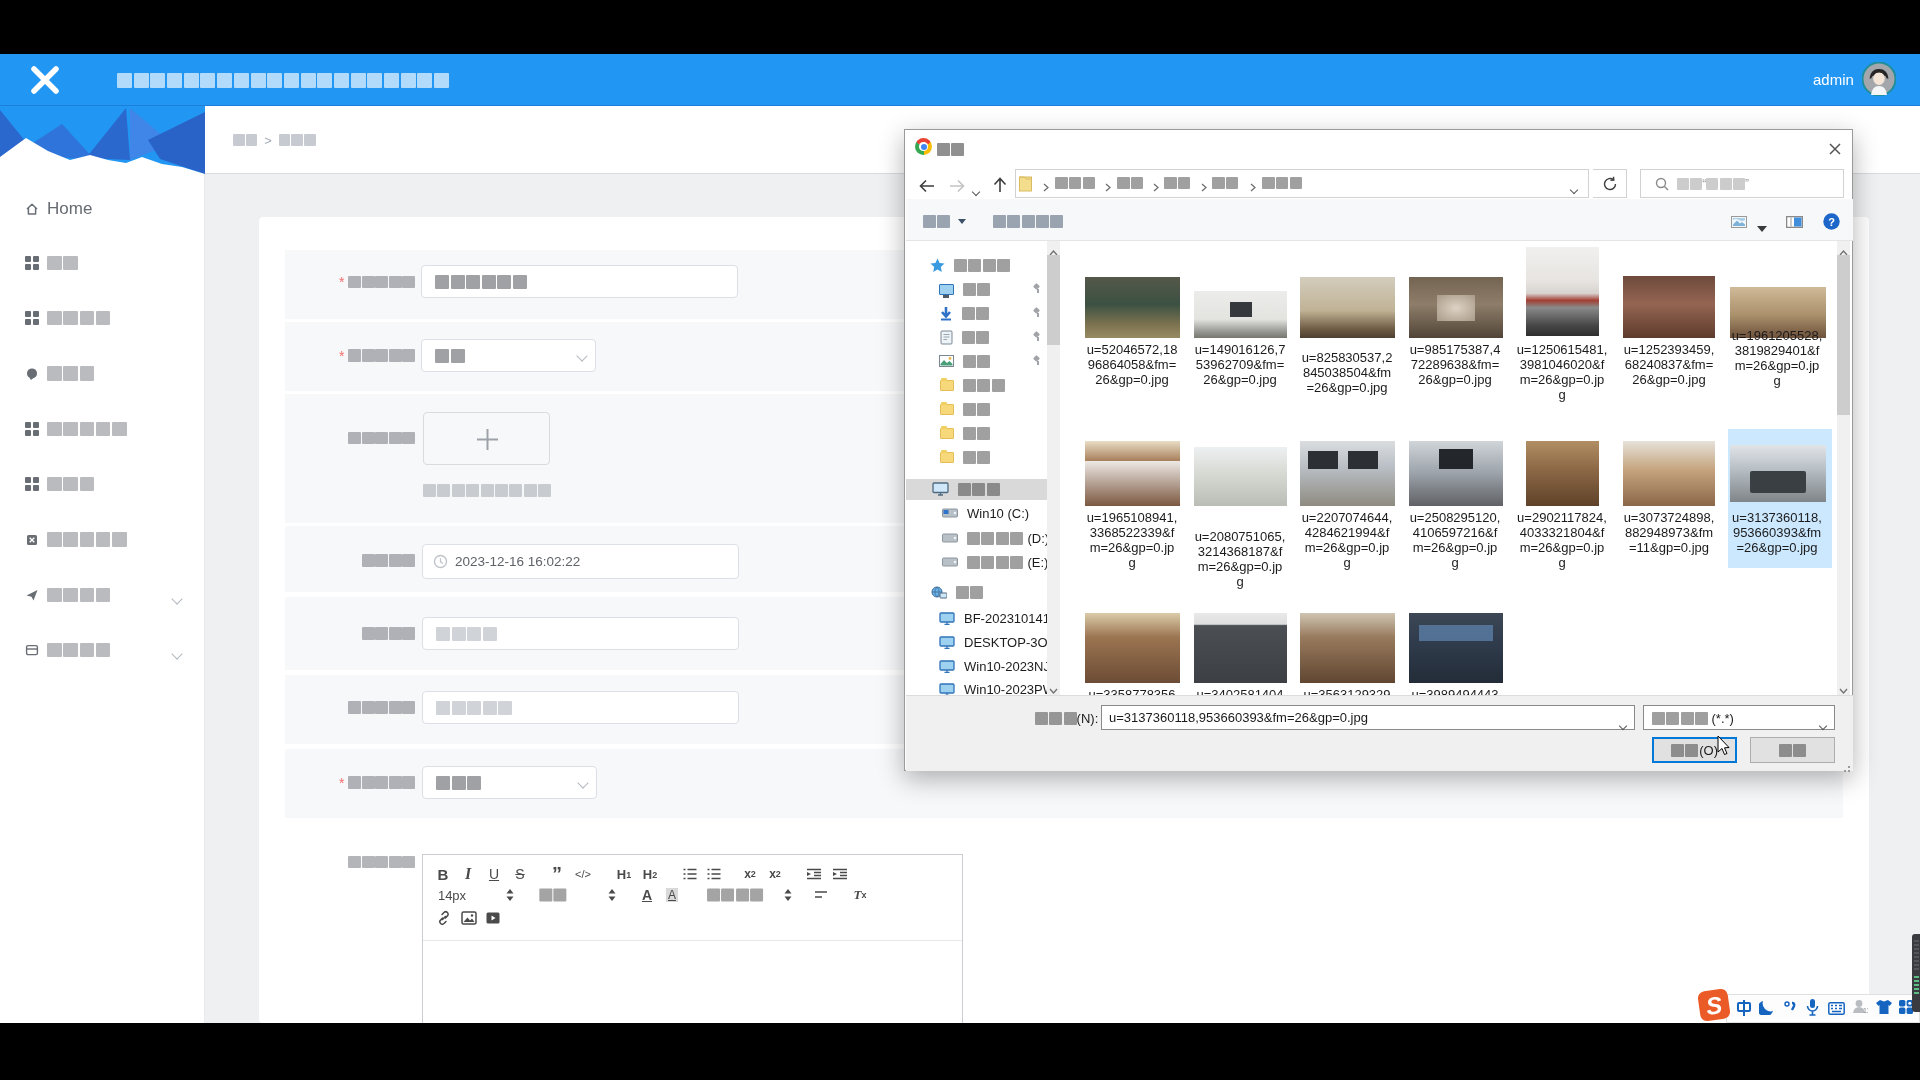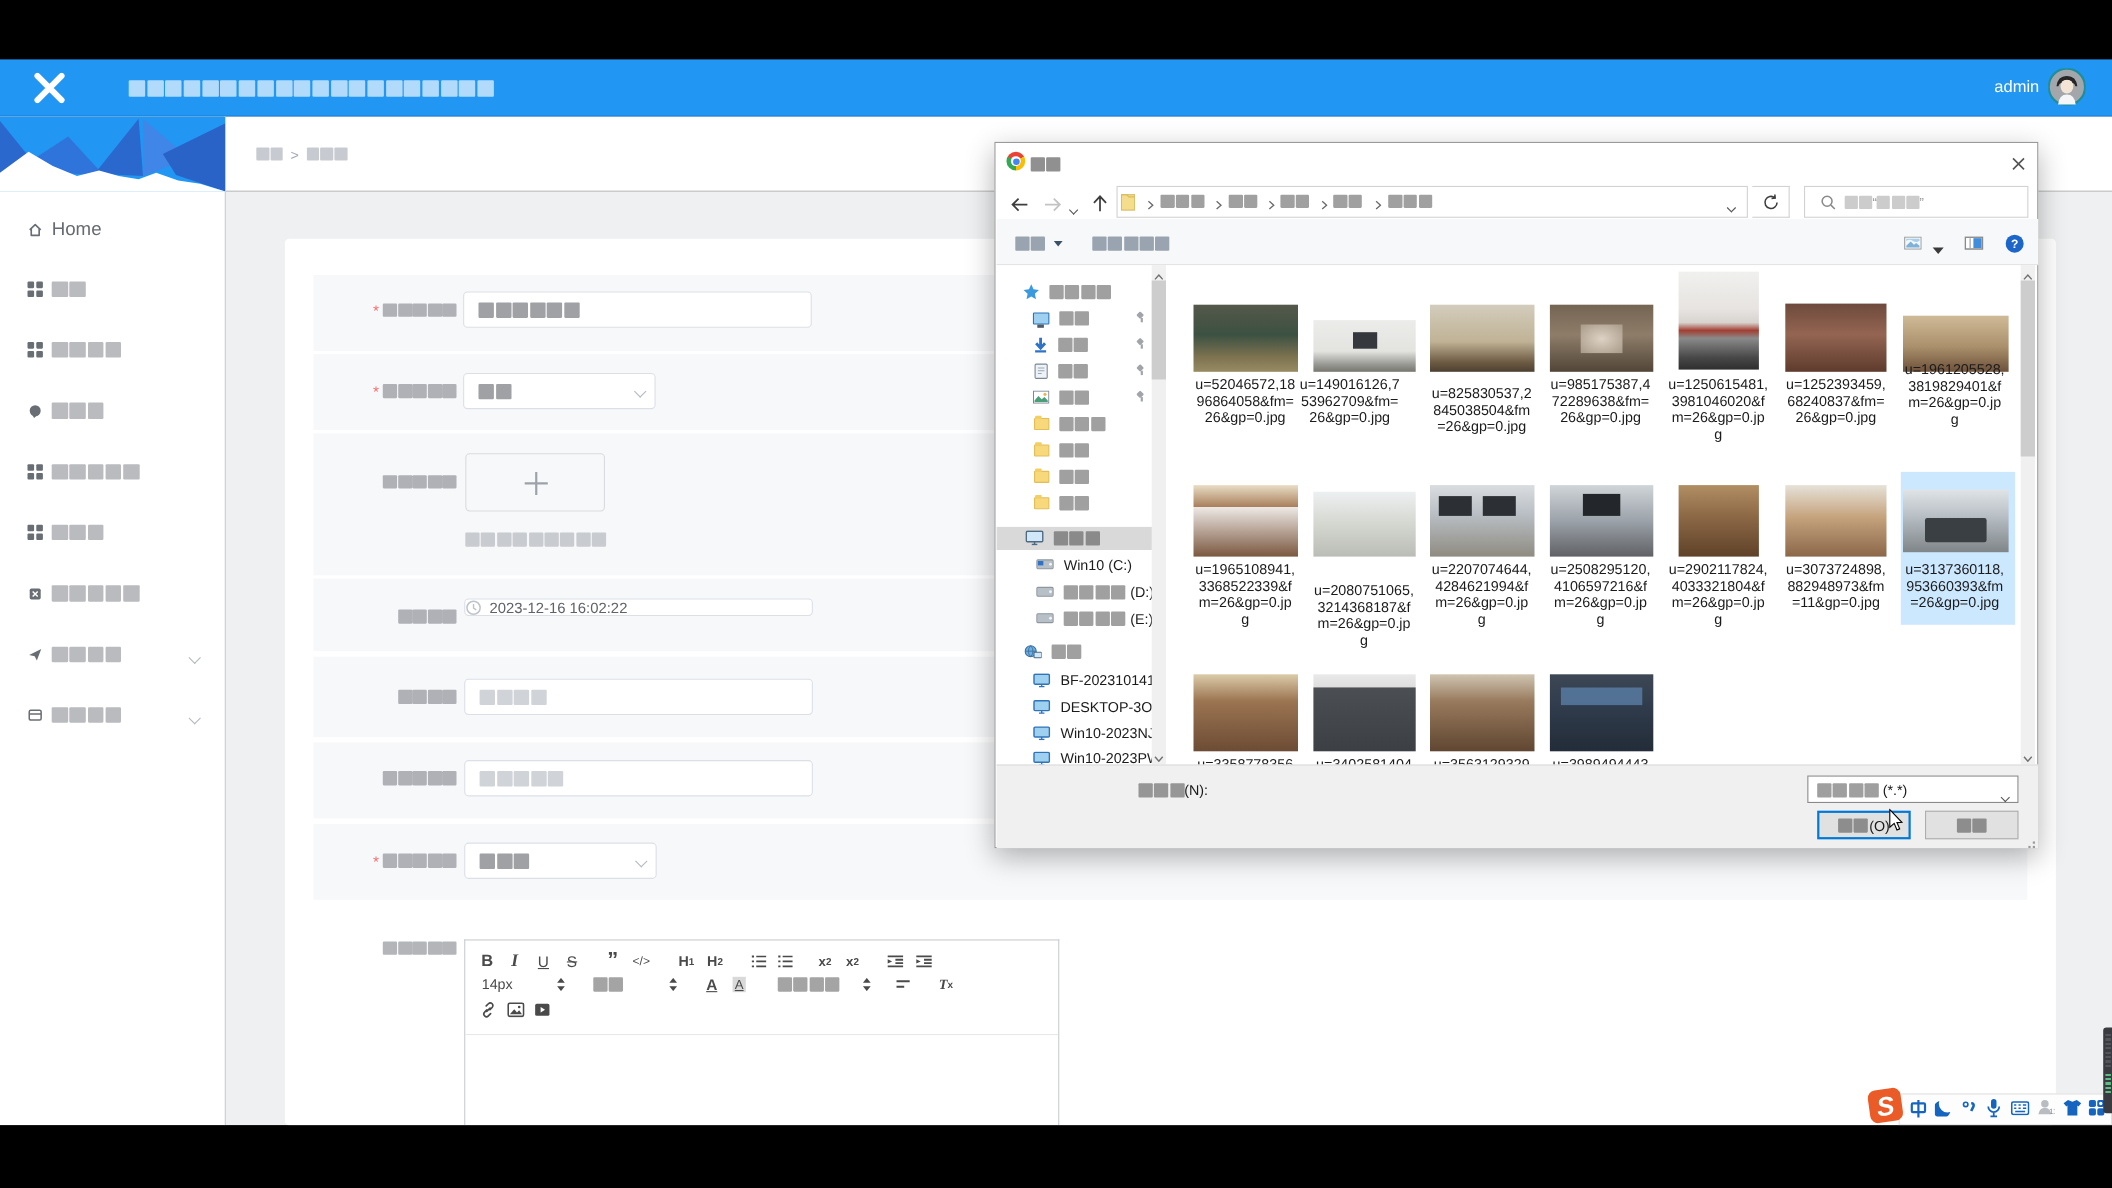"u=149016126,7" div.glabel { left: 266px -> 279px }
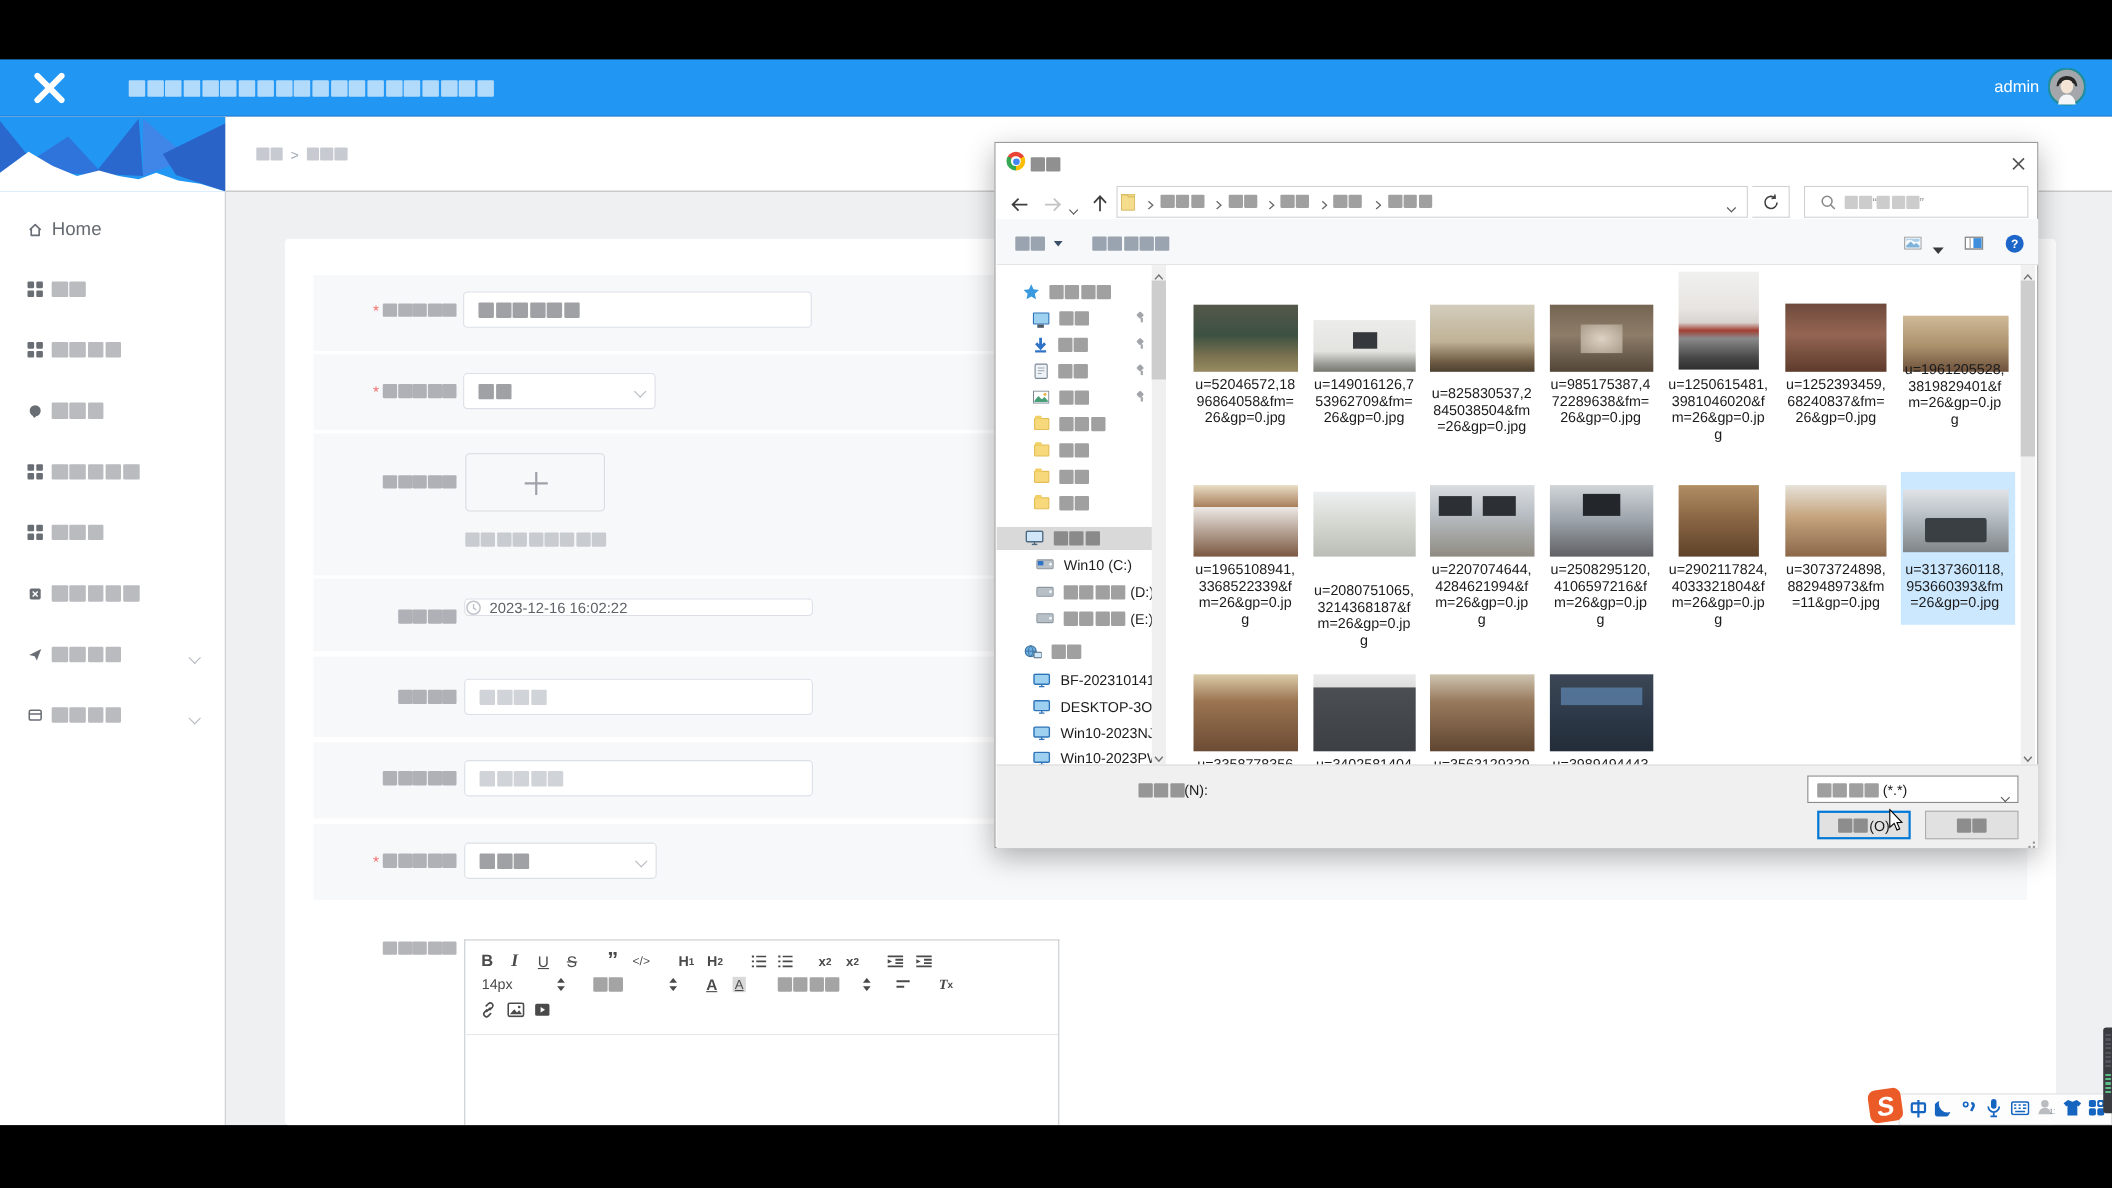"2023-12-16 16:02:22" div.a { height: 16px -> 35px; padding-left: none -> 10px }
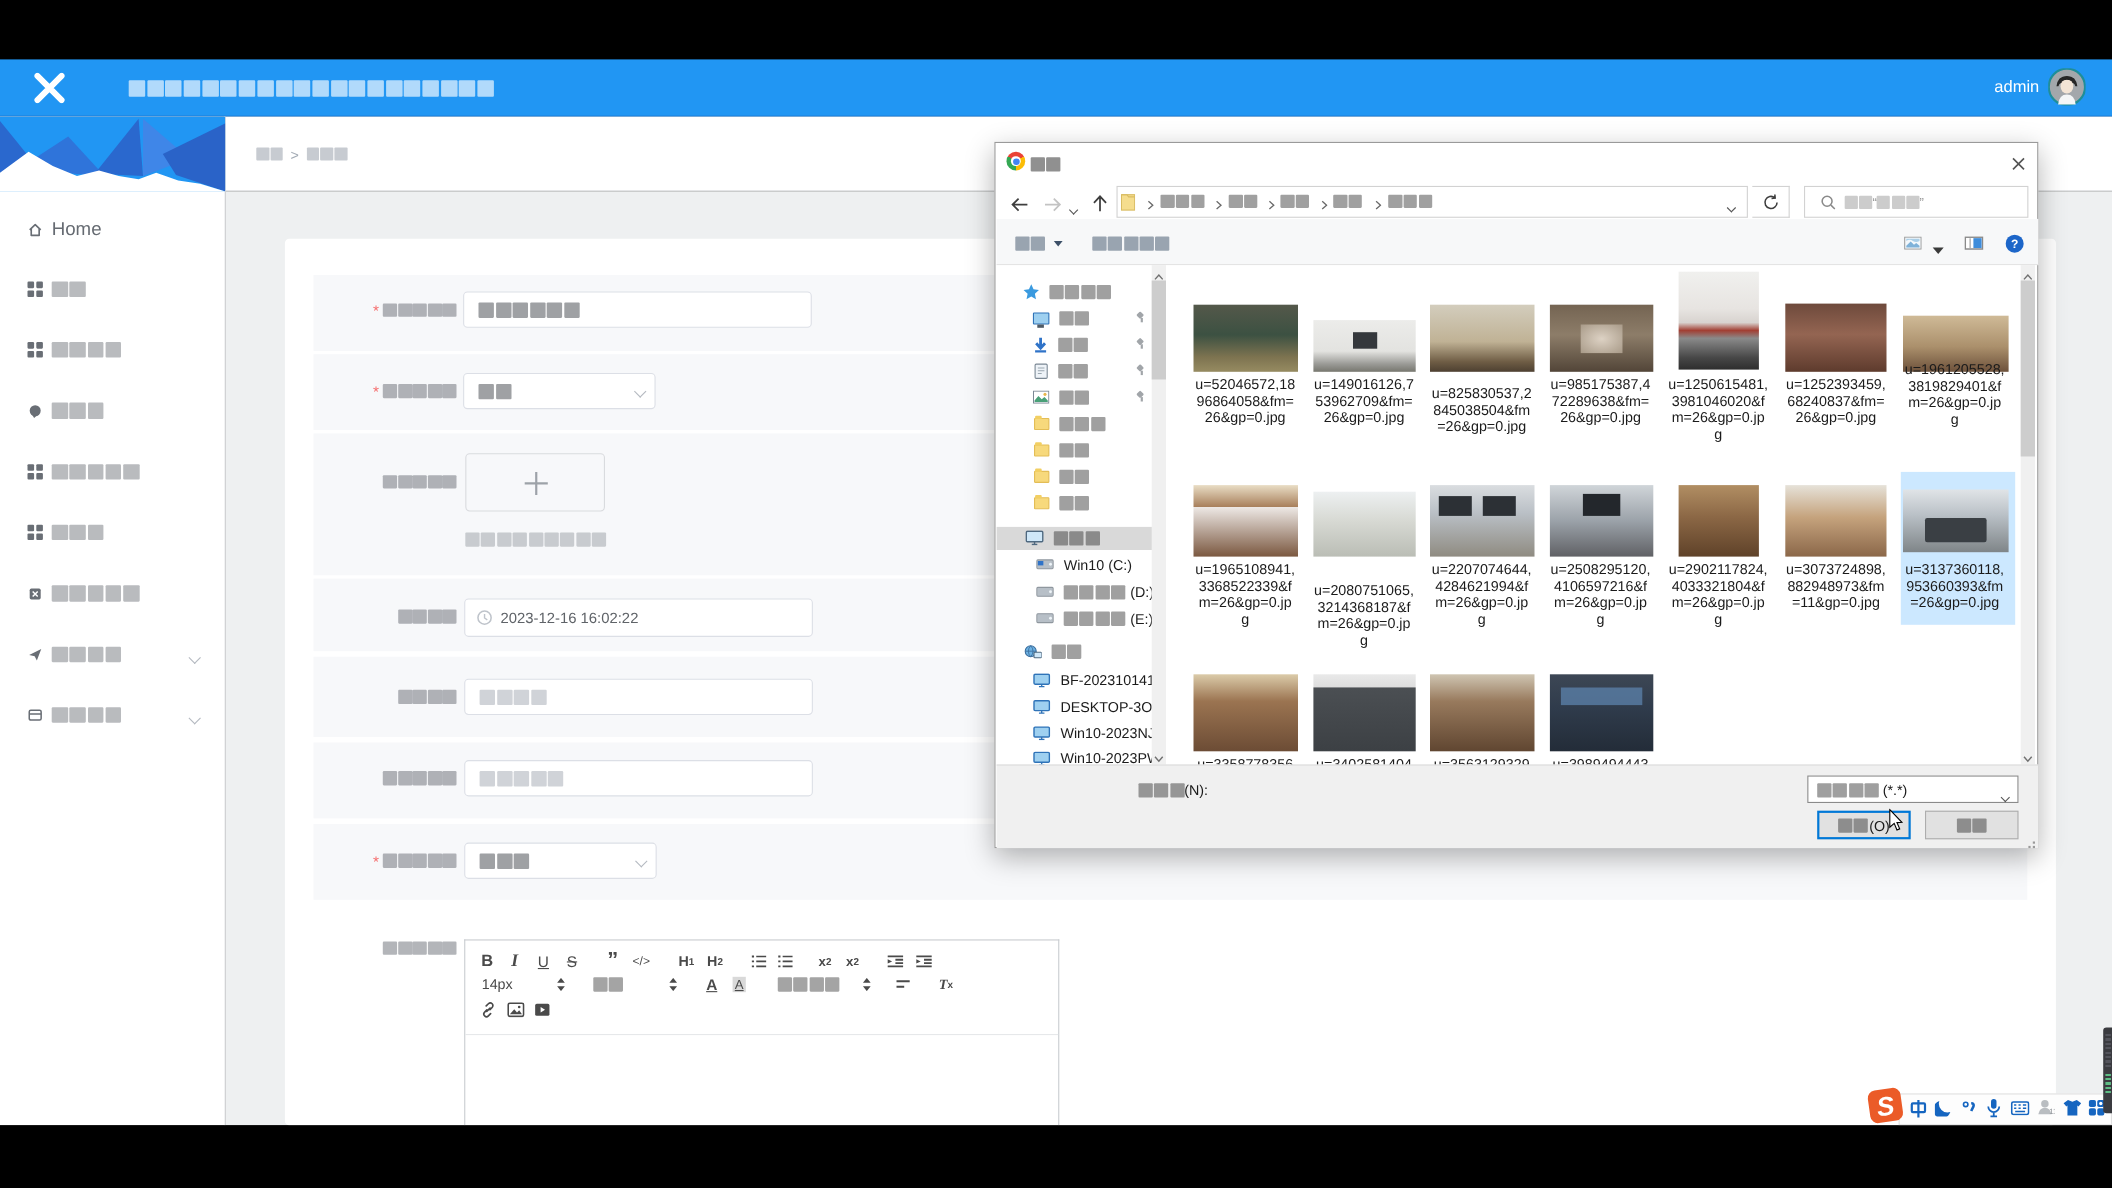"u=3137360118,953660393&fm=26&gp=0.jpg" div.a { html: none -> <div> <div>u=3137360118,953660393&amp;fm=26&amp;gp=0.jpg</div> <div><span></span></div> </div> }
